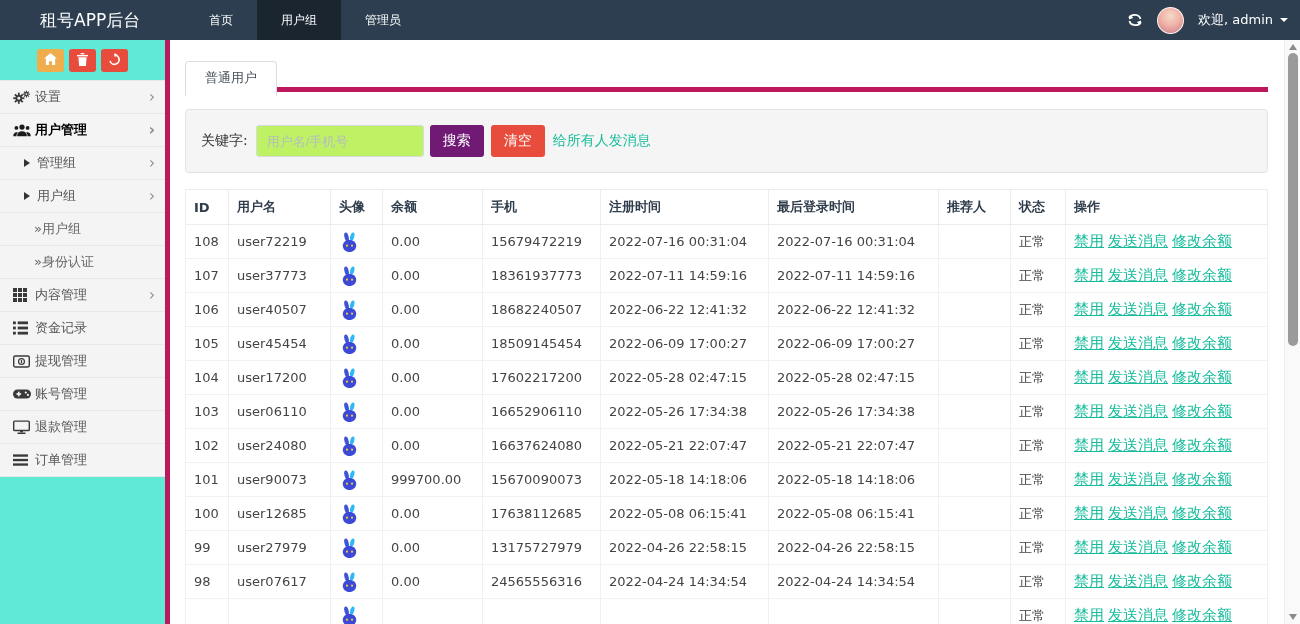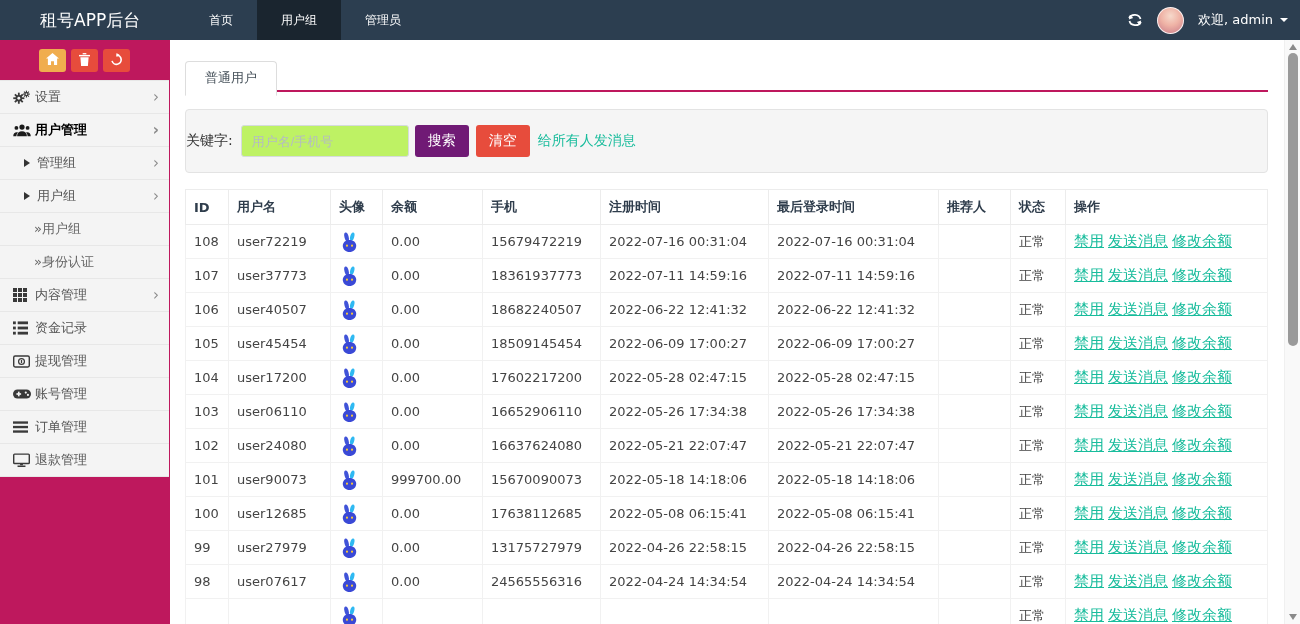"普通用户" .tabbar { border-bottom: 2px solid #be185d -> 5px solid #be185d }
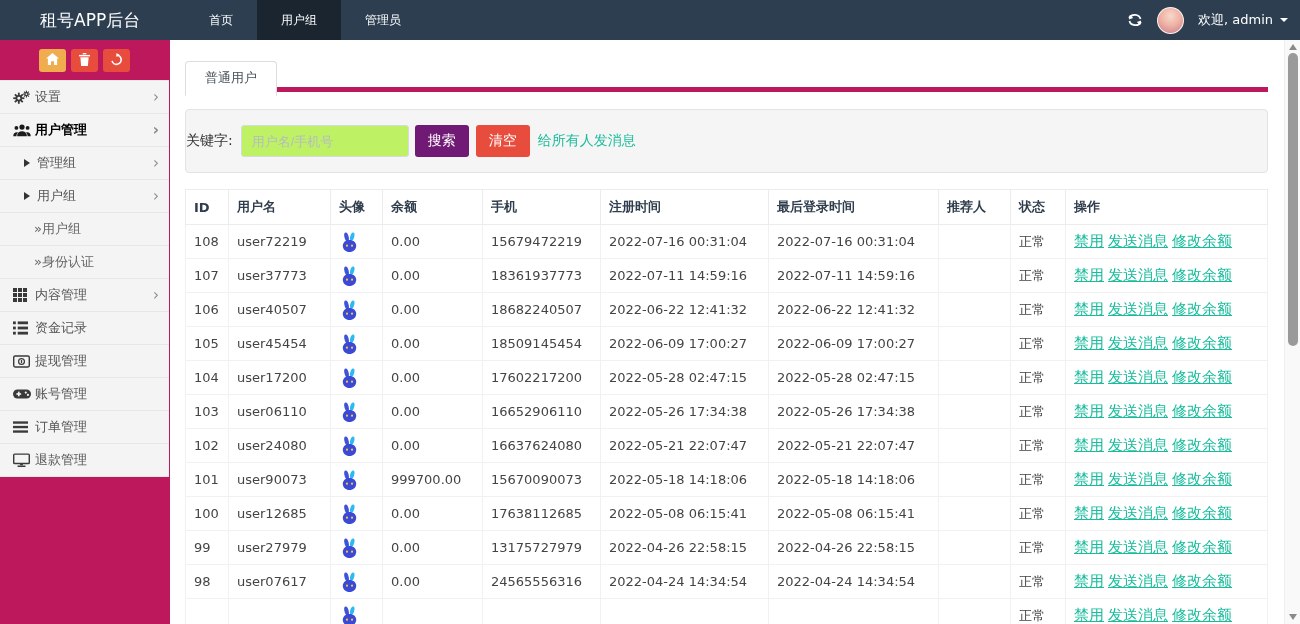"设置" .sidebar { background: #be185d -> #5eead4; border-right: 1px solid #be185d -> 5px solid #be185d }
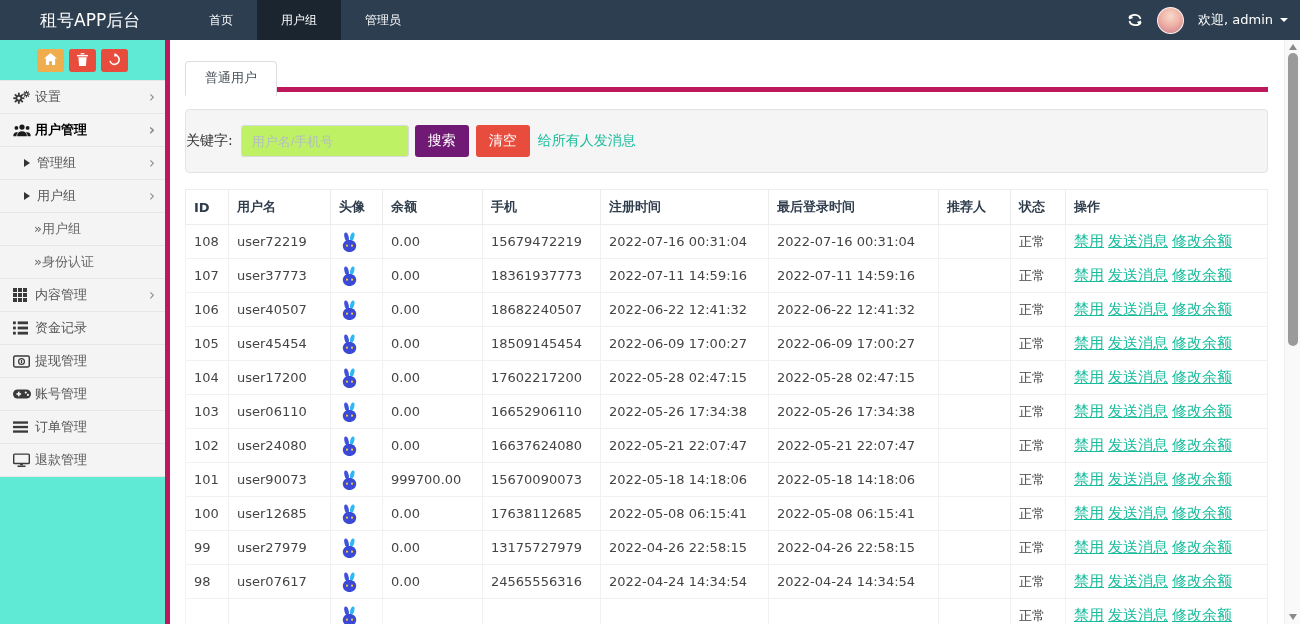"关键字:" .filter-panel { padding: 0 0 -> 0 15px }
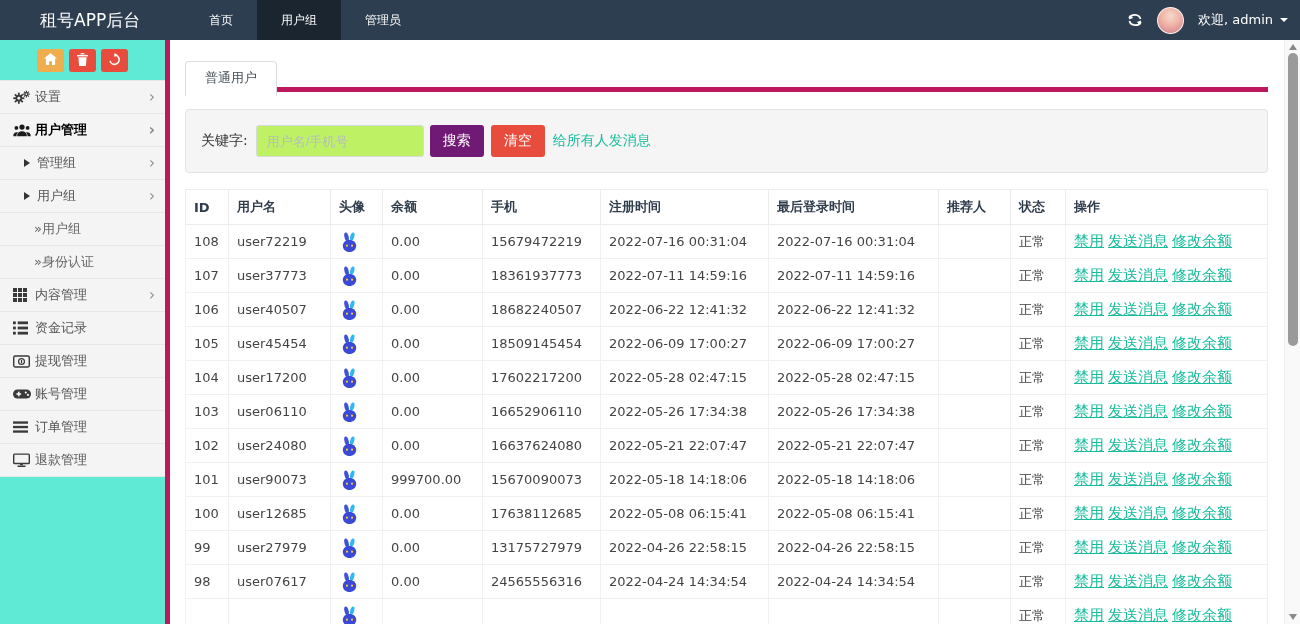"订单管理" div.side-item { order: before "退款管理" -> after "退款管理" }
